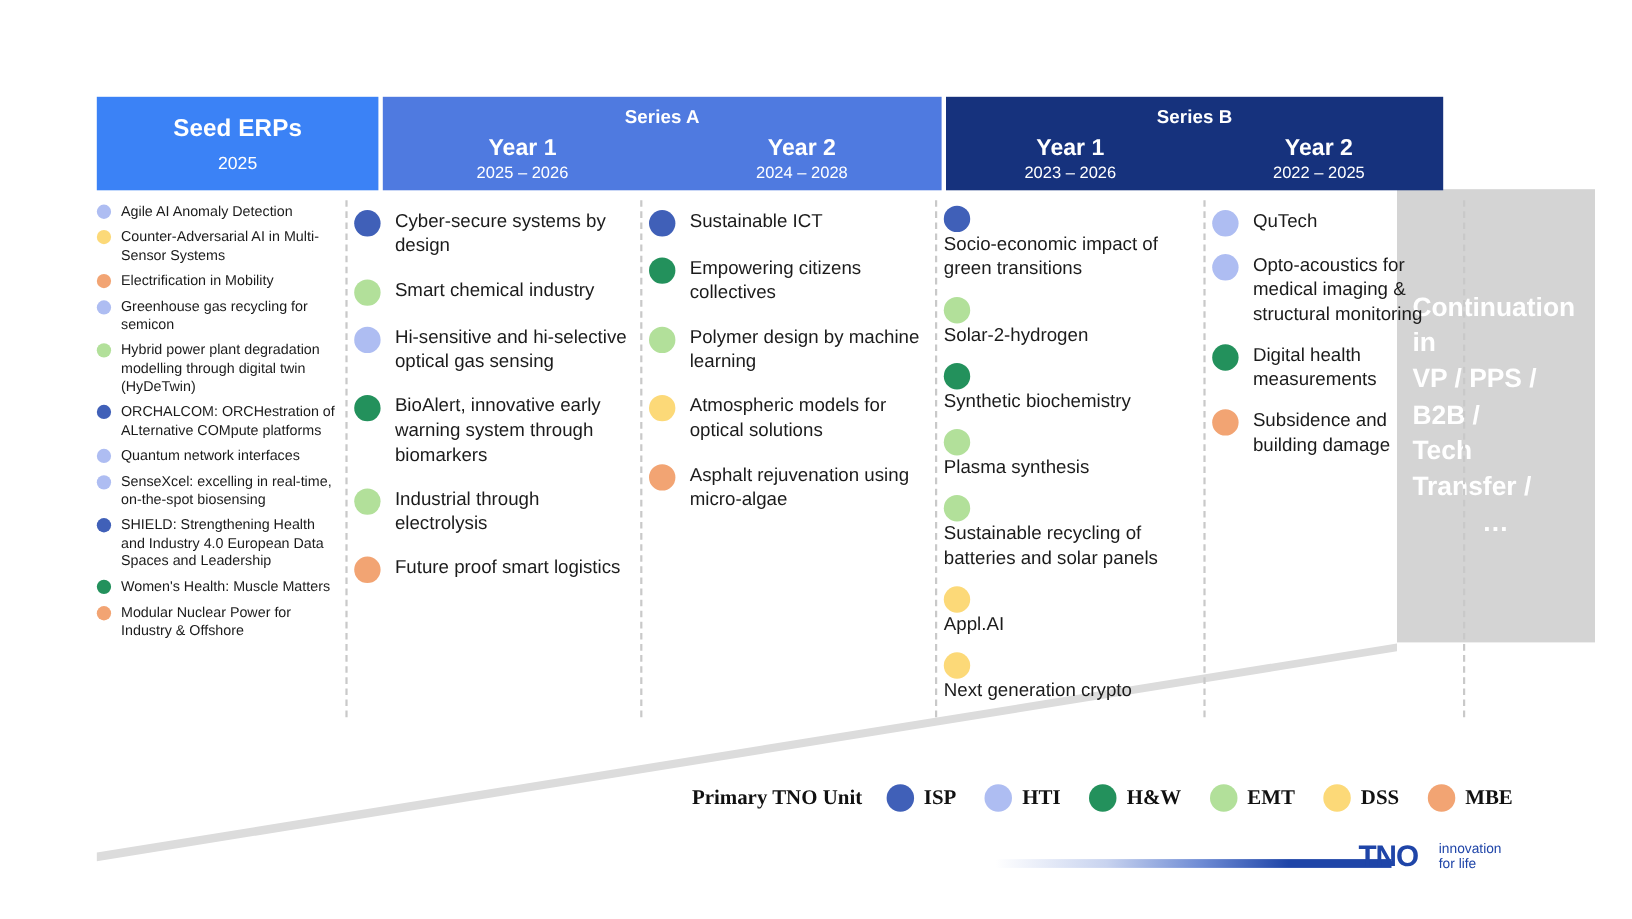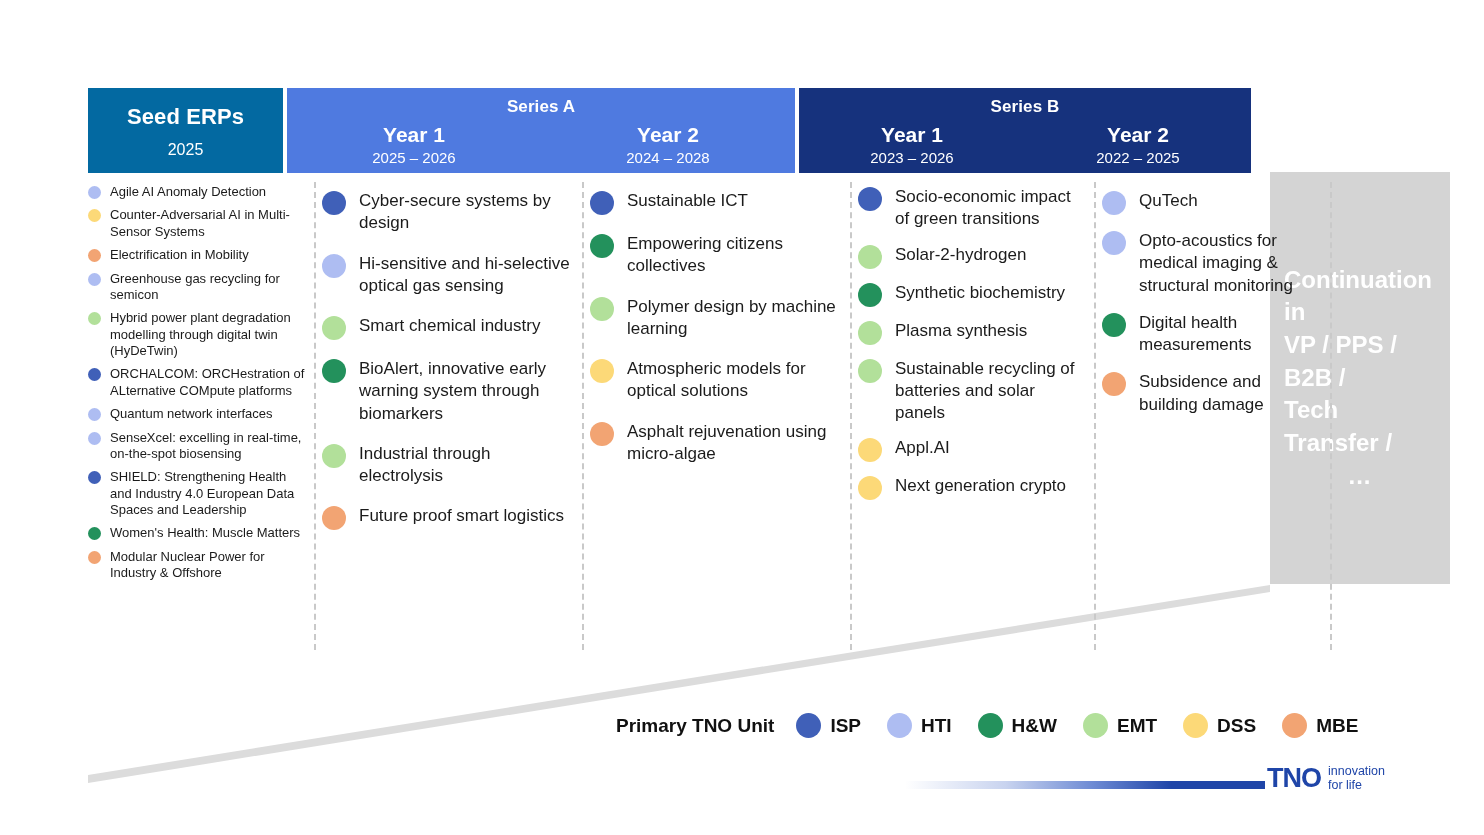"Seed ERPs" .band-seed { background: #0369a1 -> #3b82f6; width: 195px -> 256px }
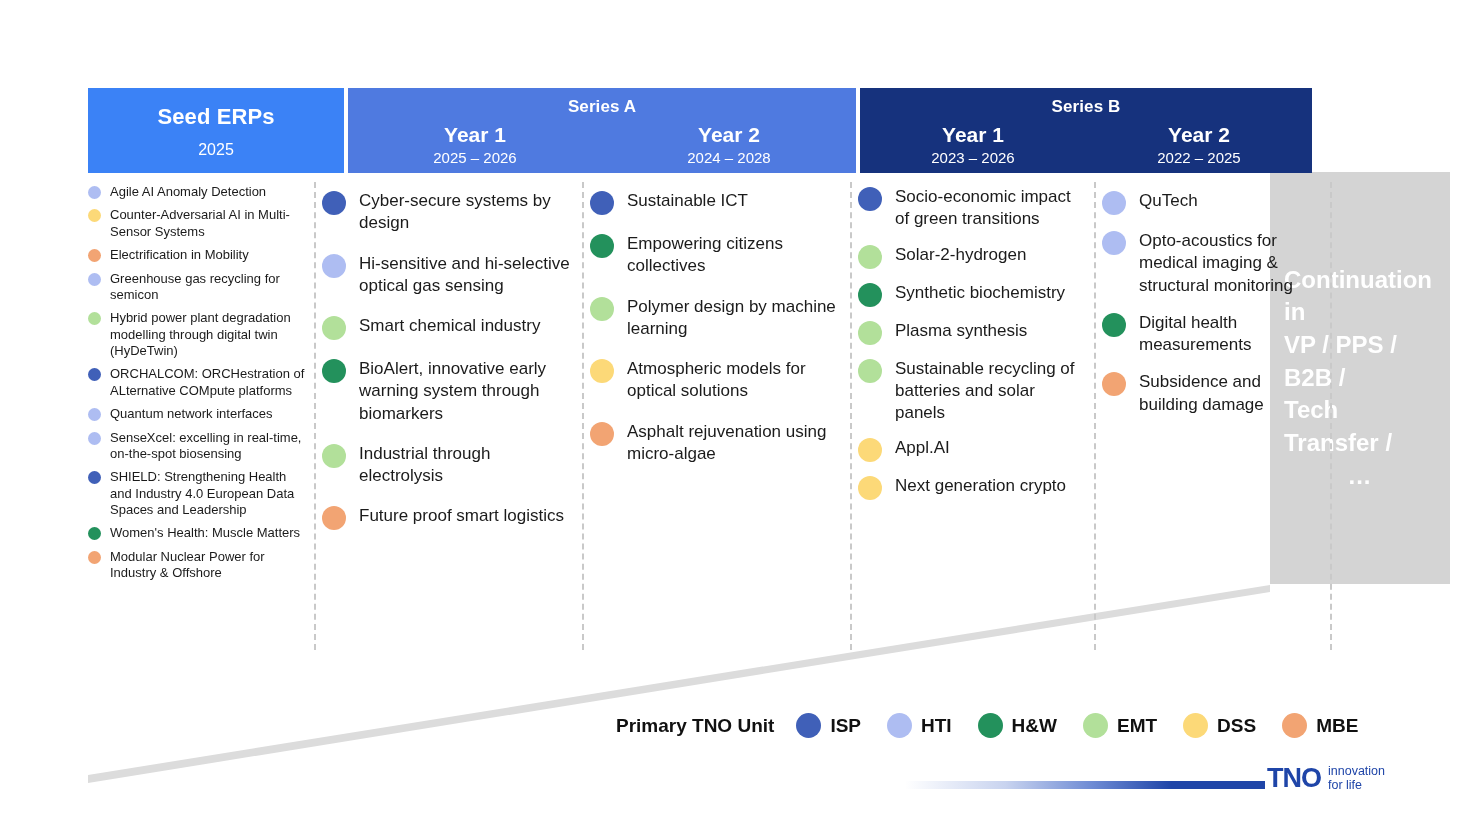"Socio-economic impact of green" .col-b1 .item { flex-direction: none -> column }
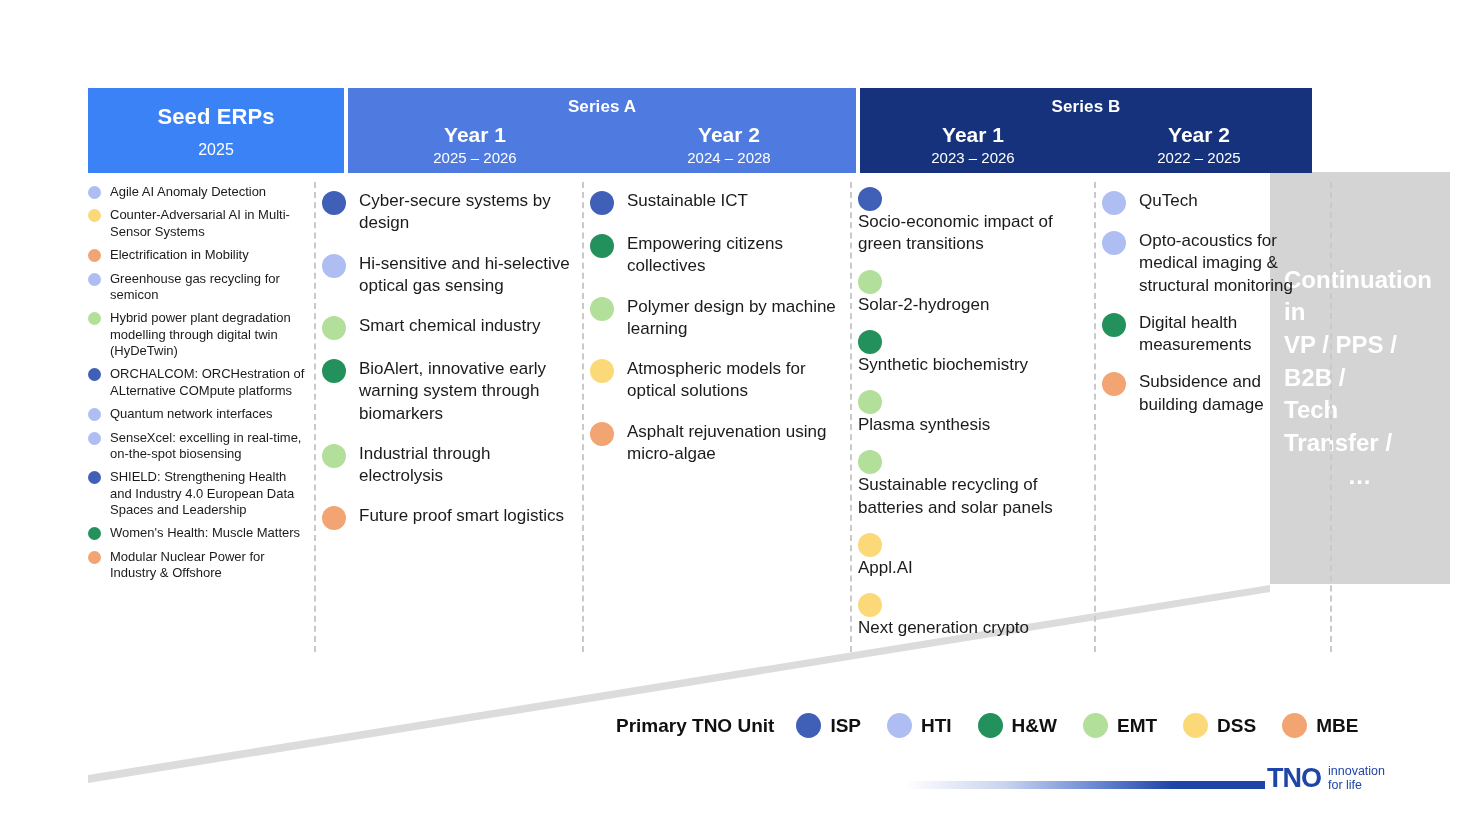"Hi-sensitive and hi-selective optical" div.item { order: before "Smart chemical industry" -> after "Smart chemical industry" }
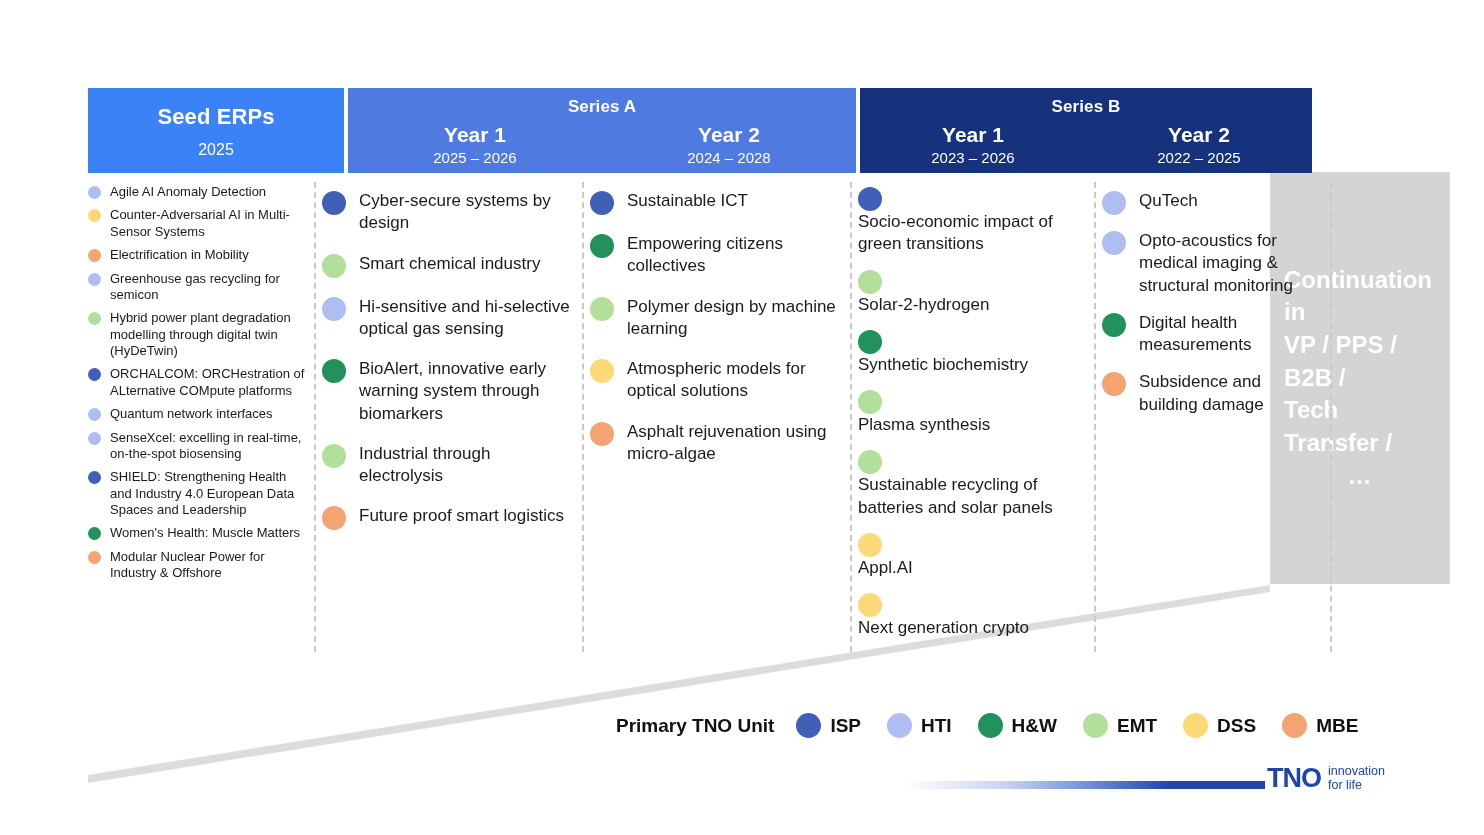"Primary TNO Unit" .legend { font-family: none -> Liberation Serif, serif; left: 616px -> 629px }
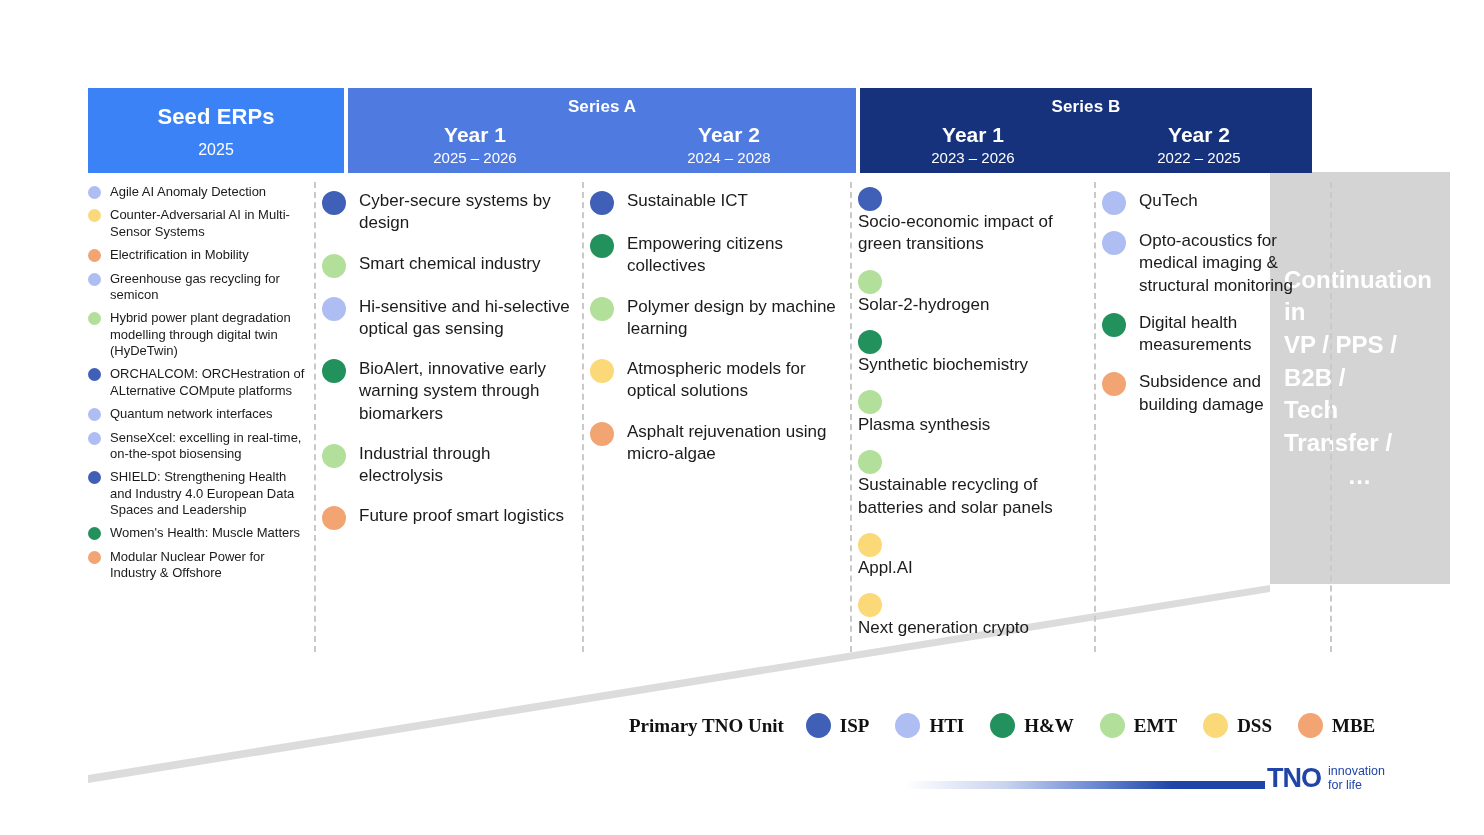"TNO" .logo { gap: none -> 12px; left: 1267px -> 1235px }
